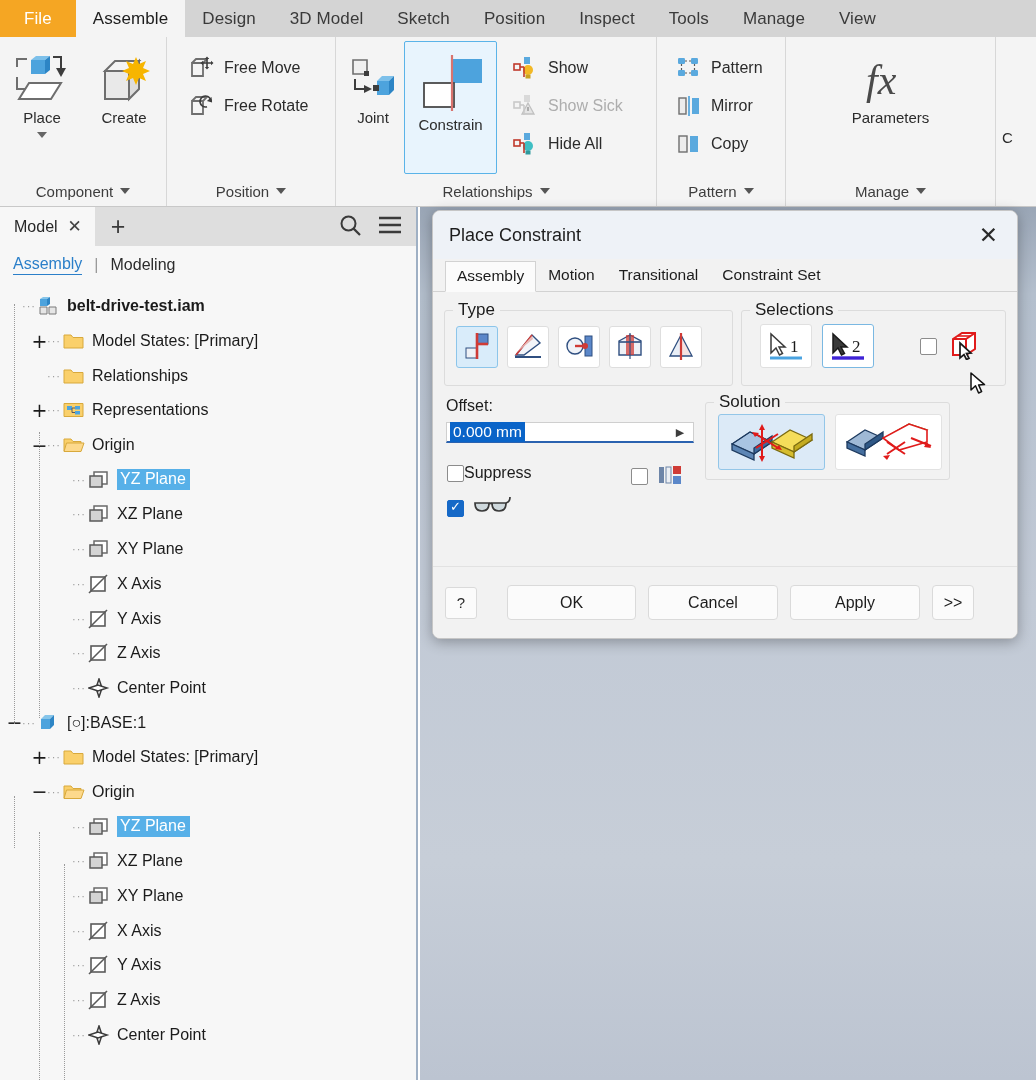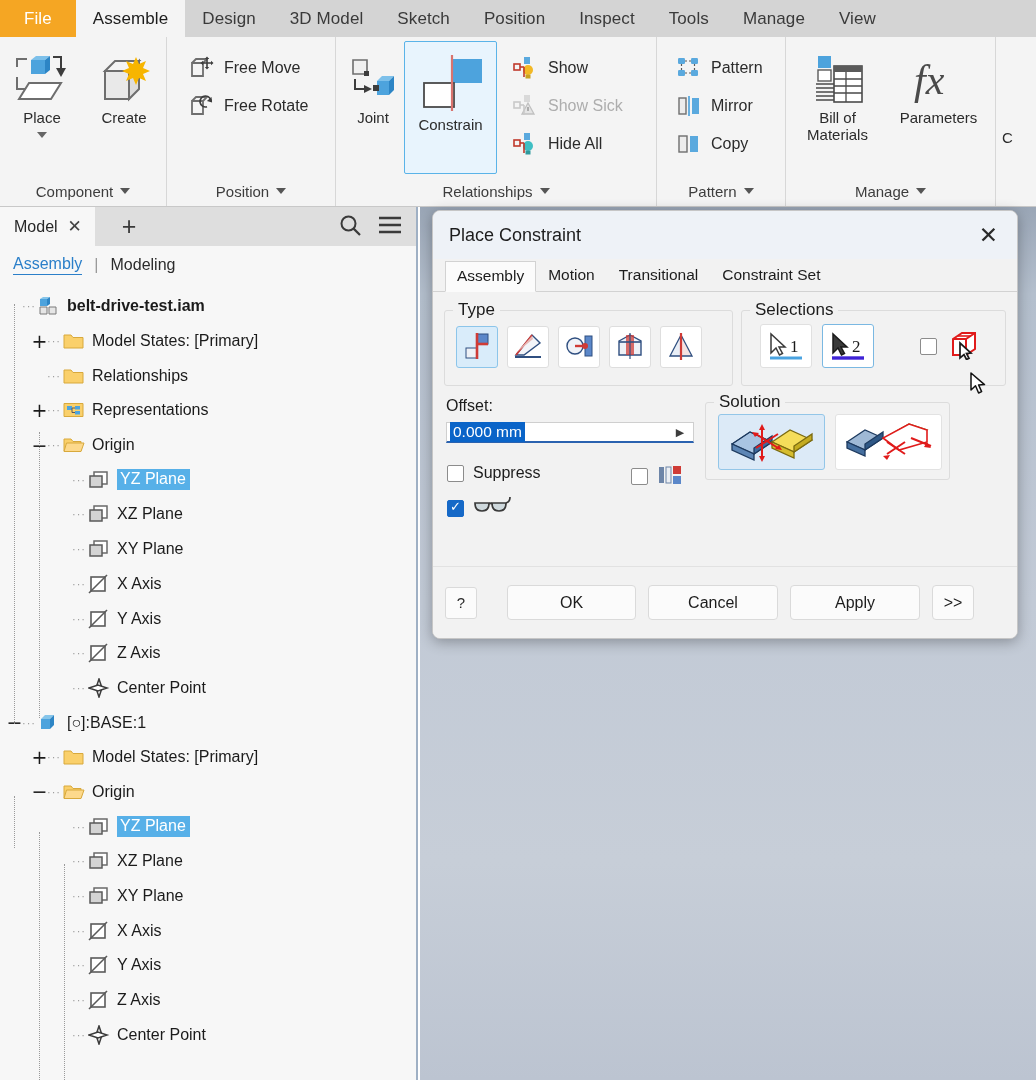"Bill of" div.bigbtn { html: <div> <div> <svg> <rect></rect> <rect></rect> <g> <path></path> </g> <rect></rect> <rect></rect> <g> <path></path> </g> </svg> </div> <div> <span>Bill of</span><br> <span>Materials</span> </div> </div> -> none }
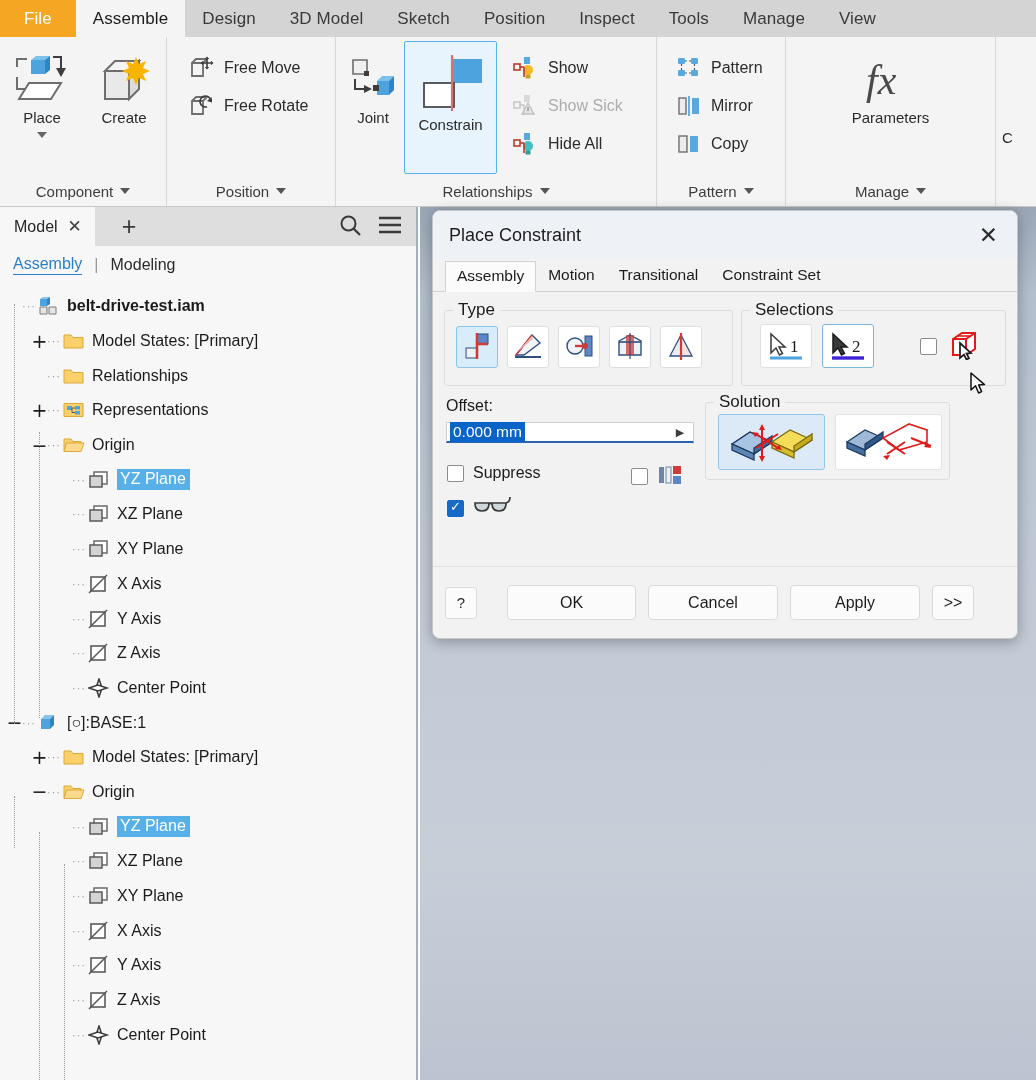"Model" #browser-tabbar { gap: 11px -> none }
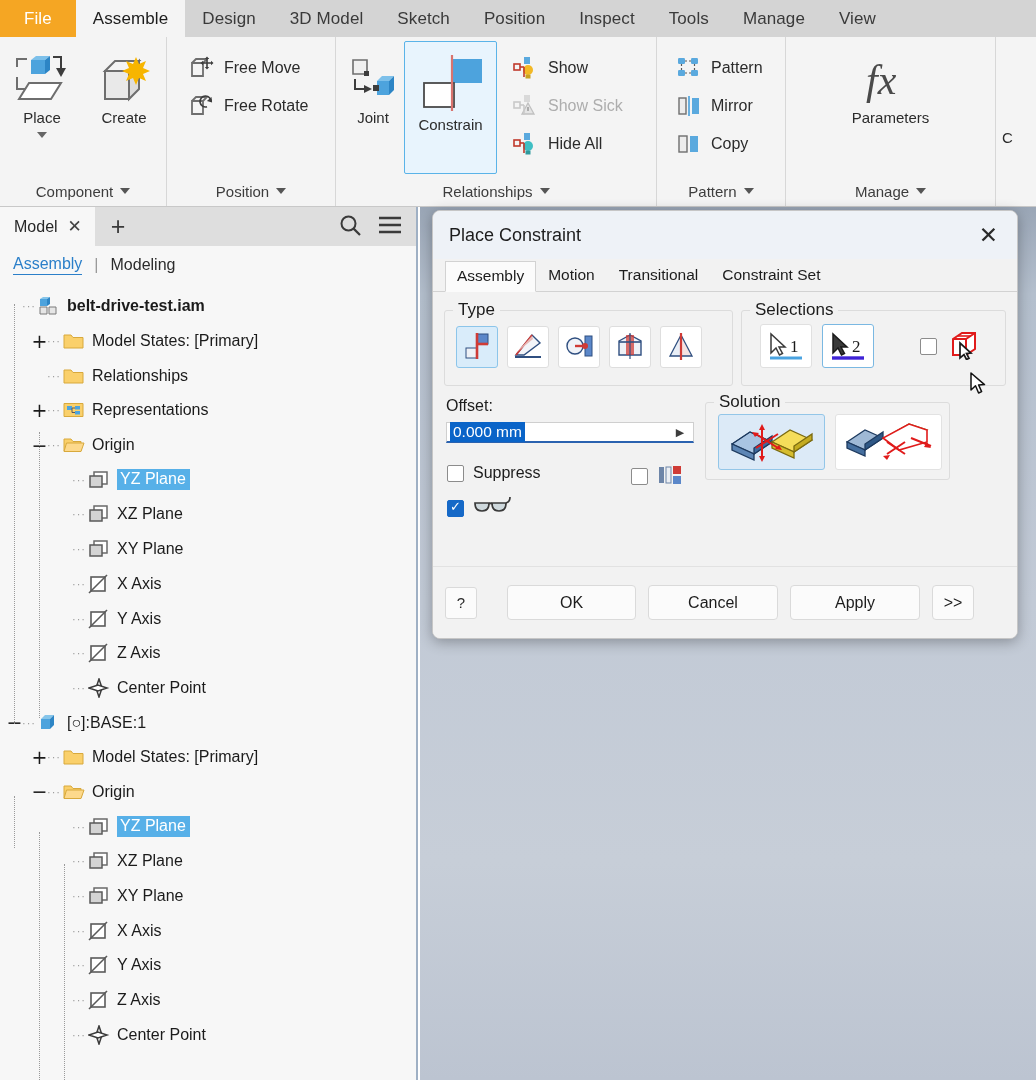"Suppress" div { gap: 9px -> none }
